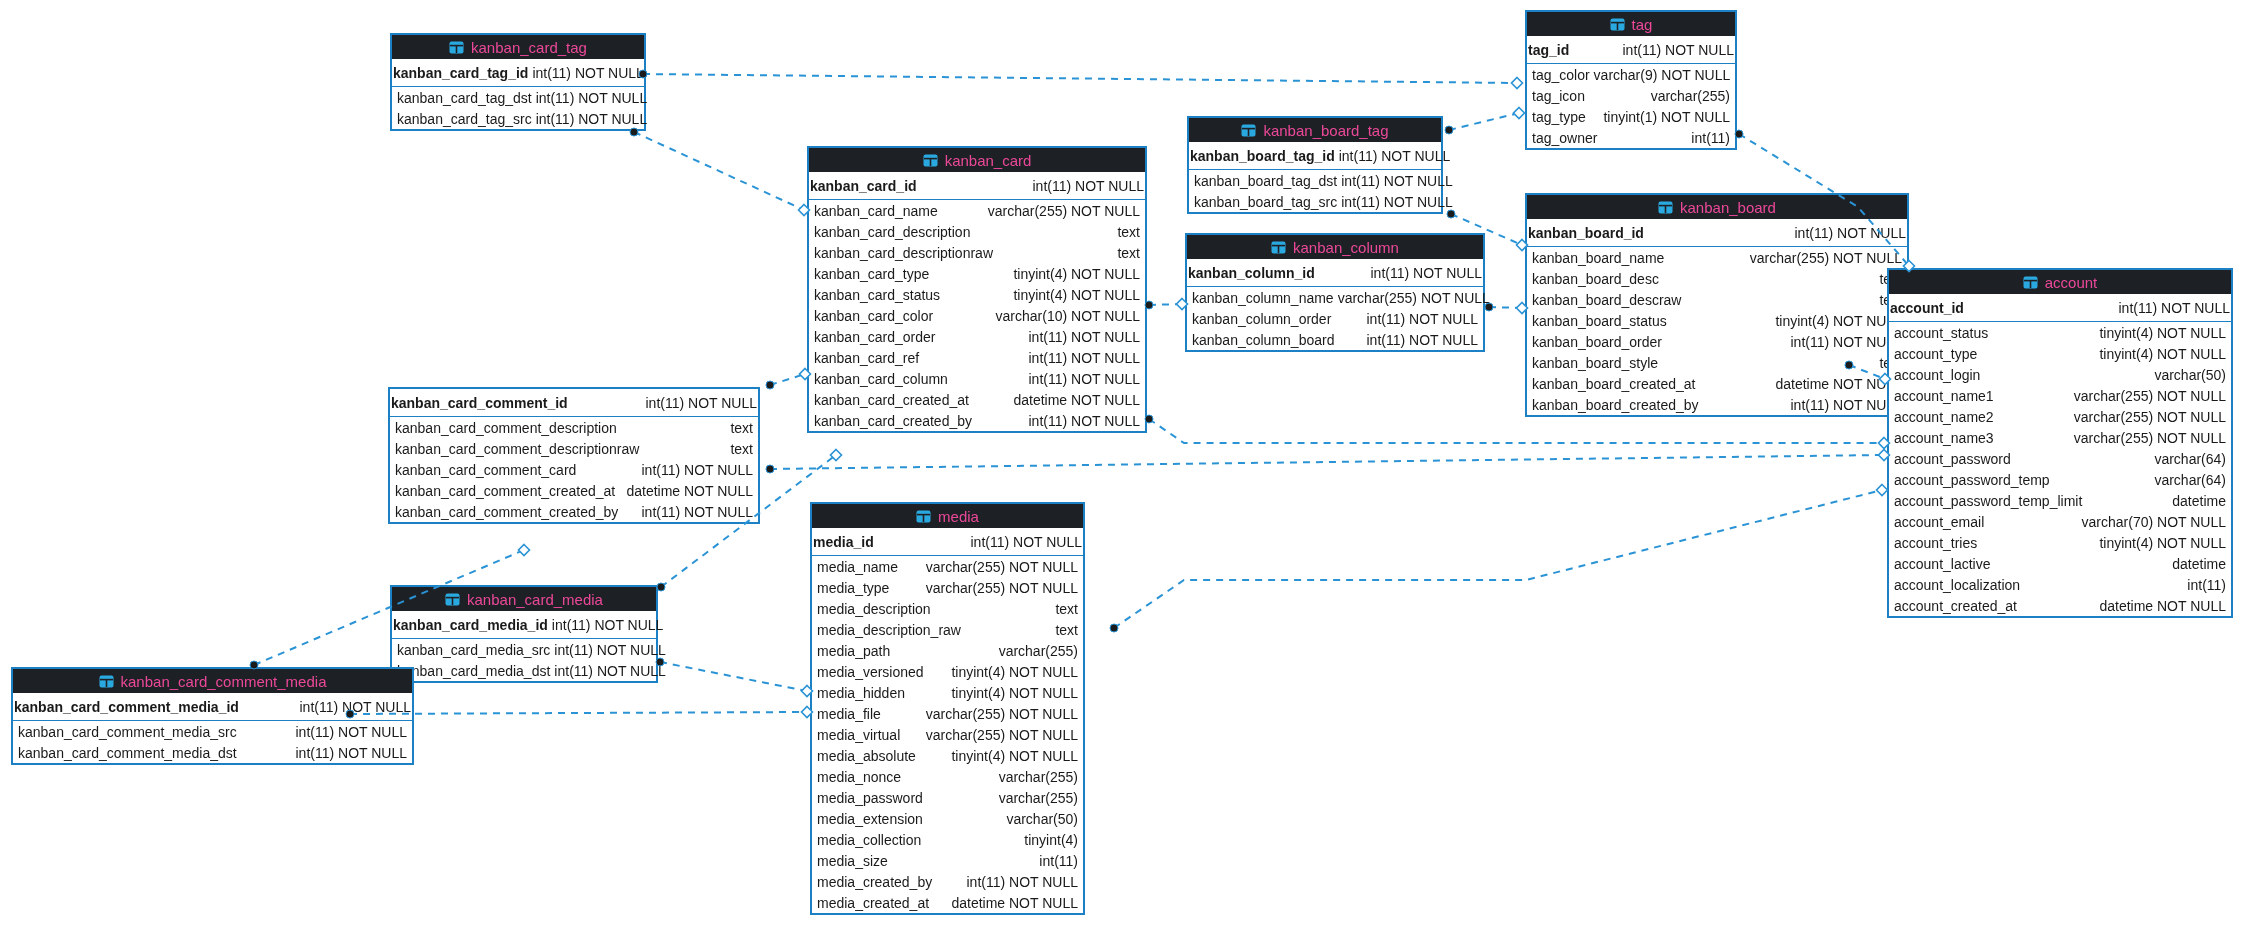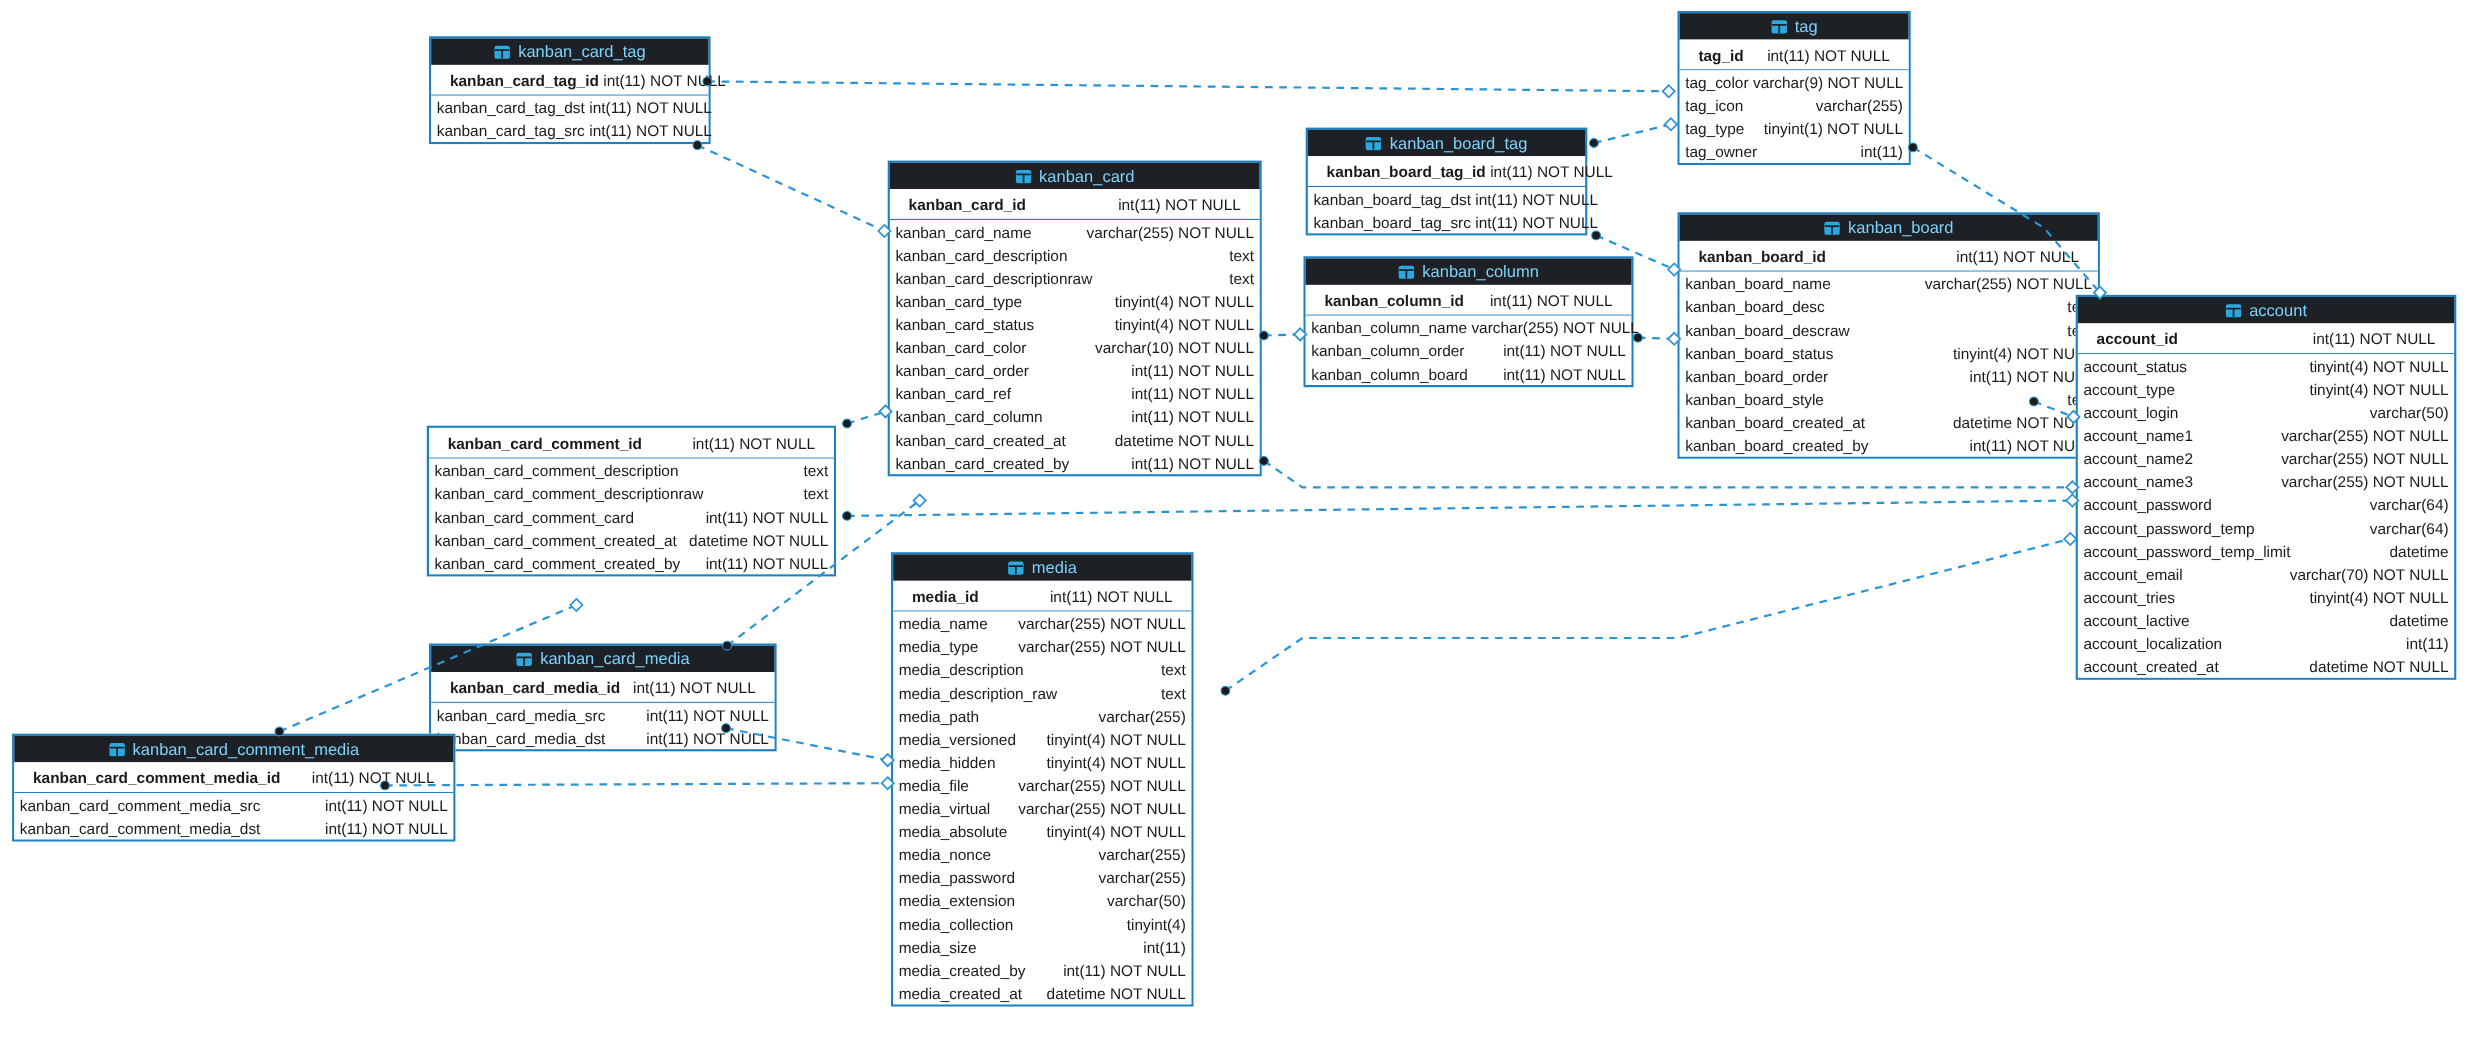"tag" .tbl-hdr { color: #7dd3fc -> #ec4899 }
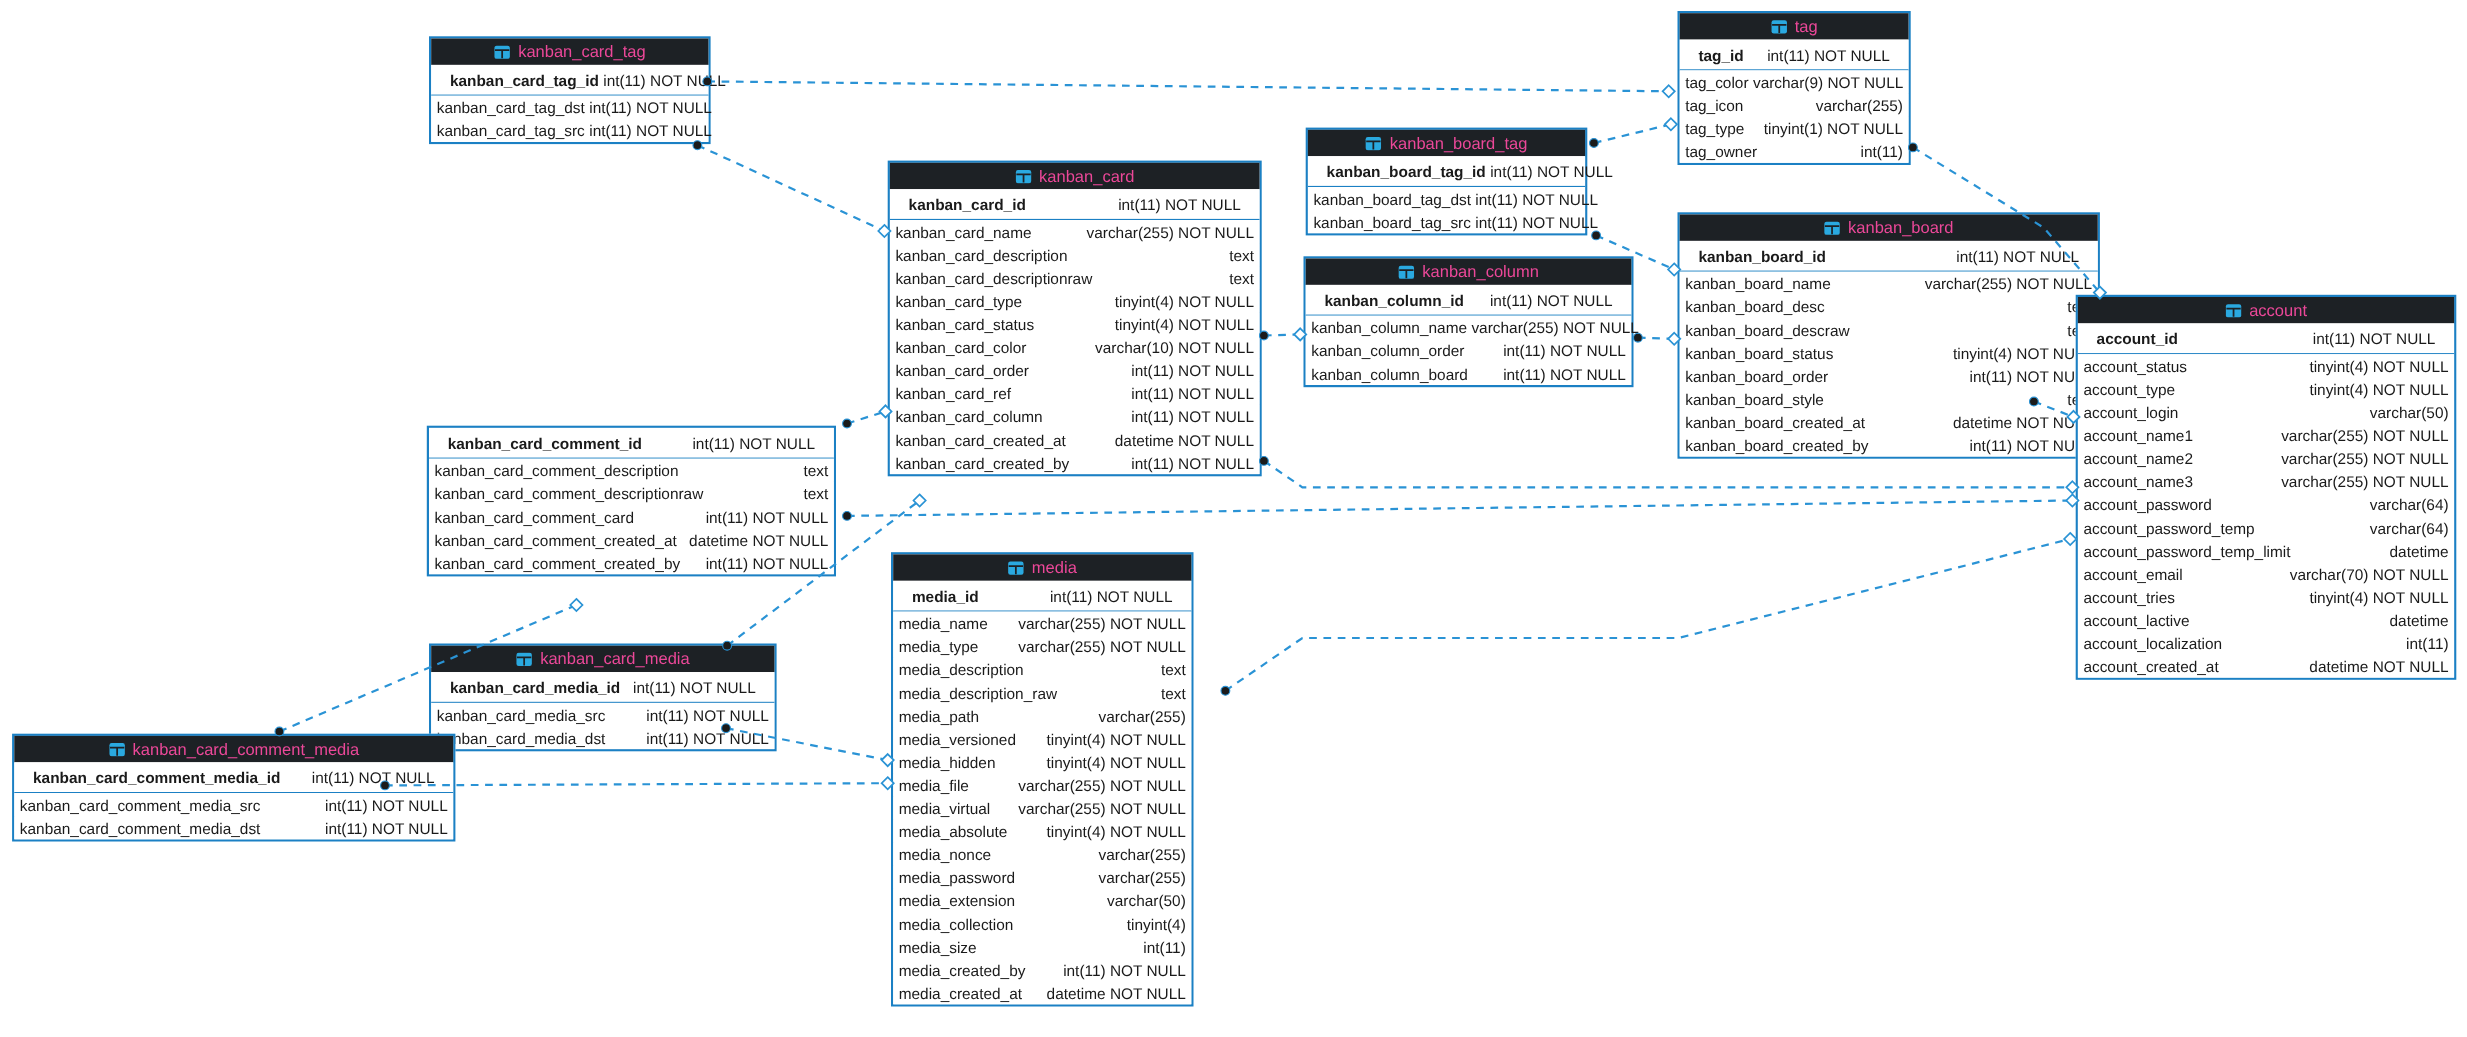"tag_id" .tbl-pk { padding: 0 17px -> 0 1px }
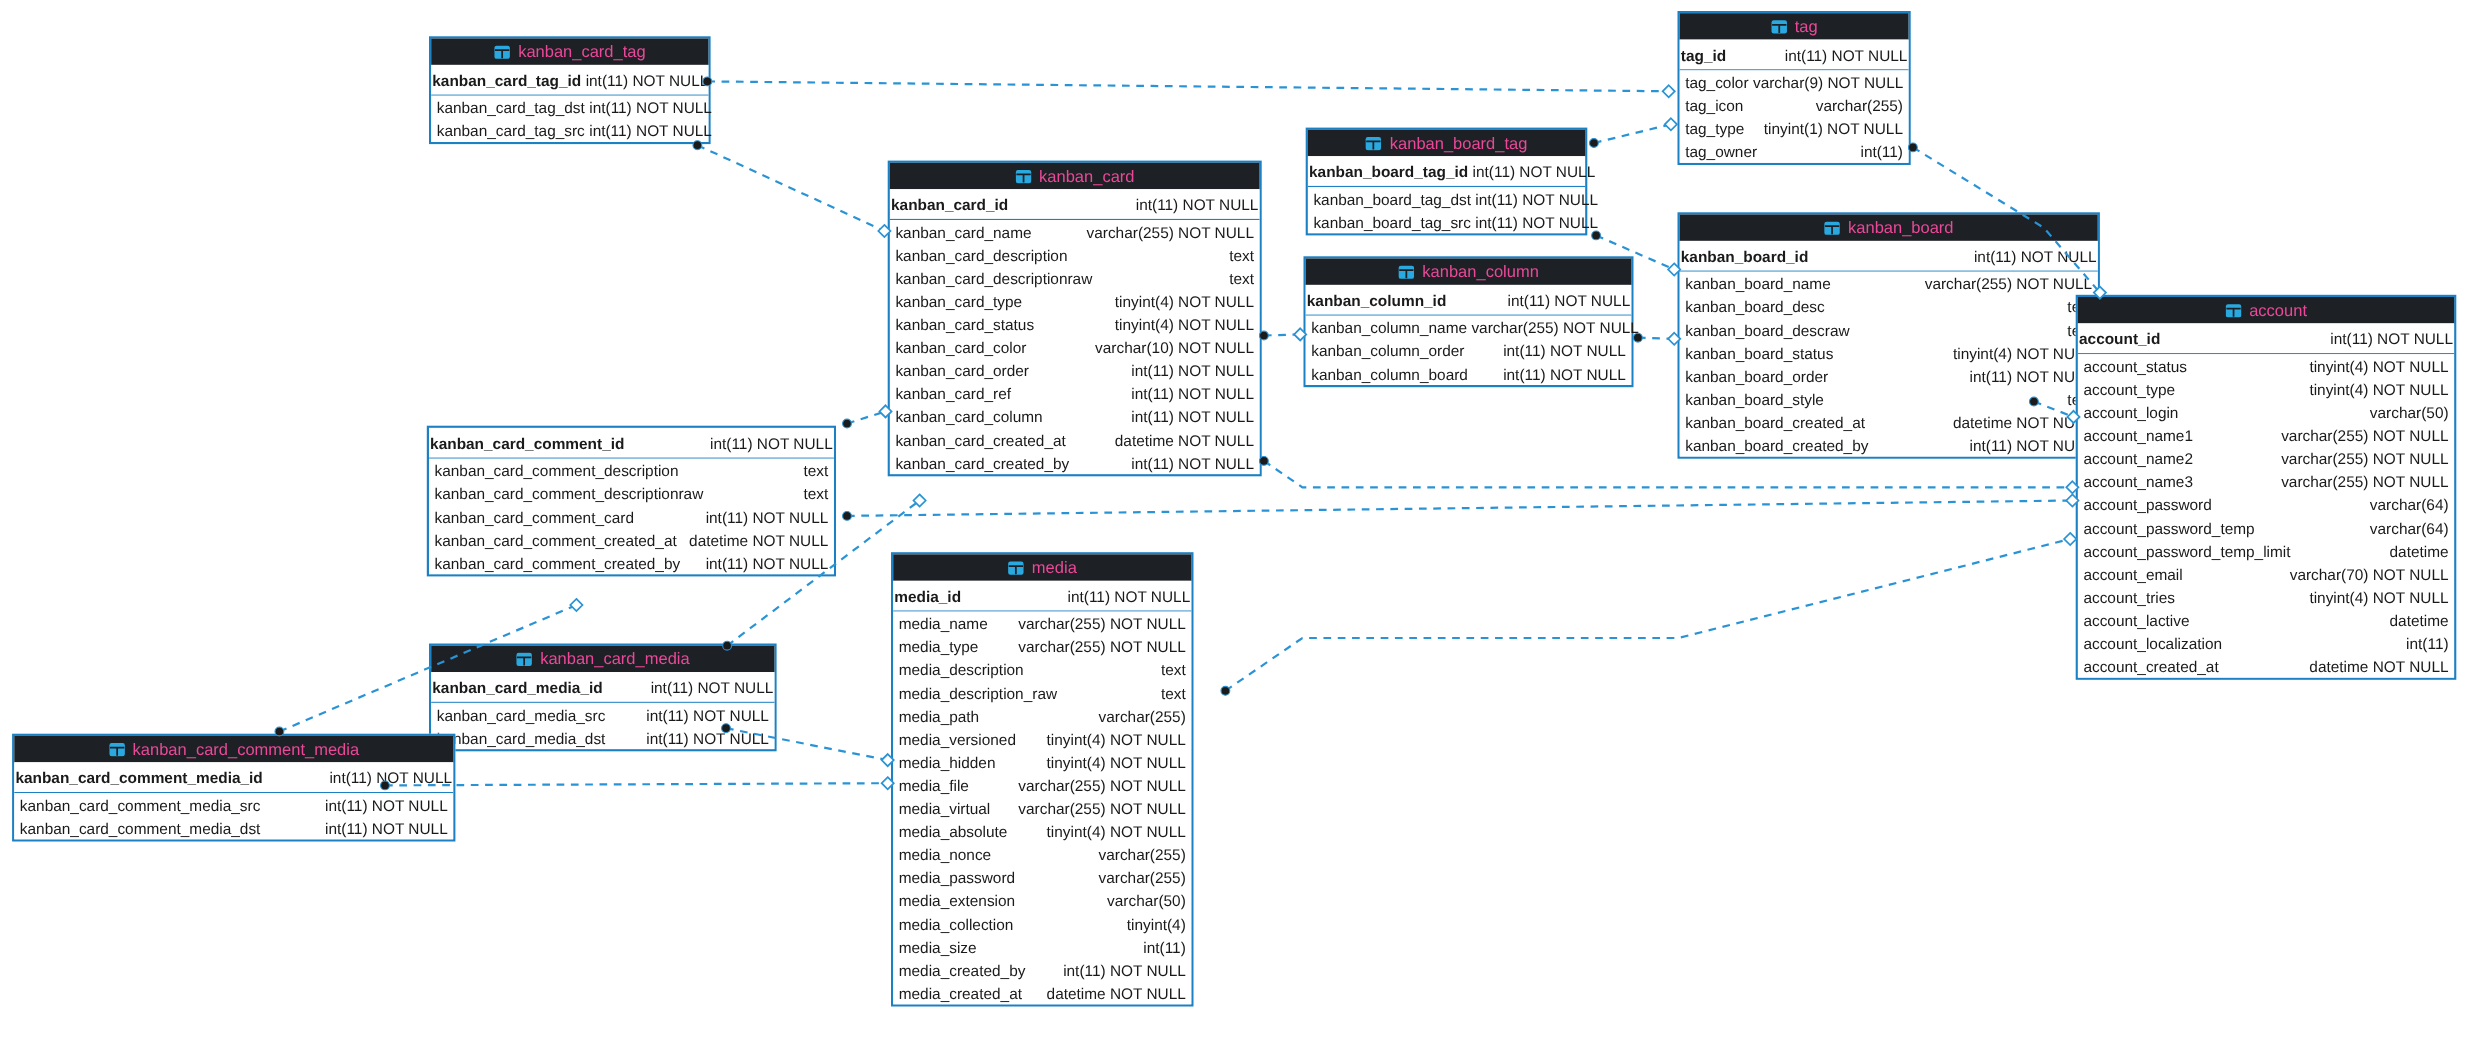"kanban_card_media" div.tbl { width: 316px -> 268px }
